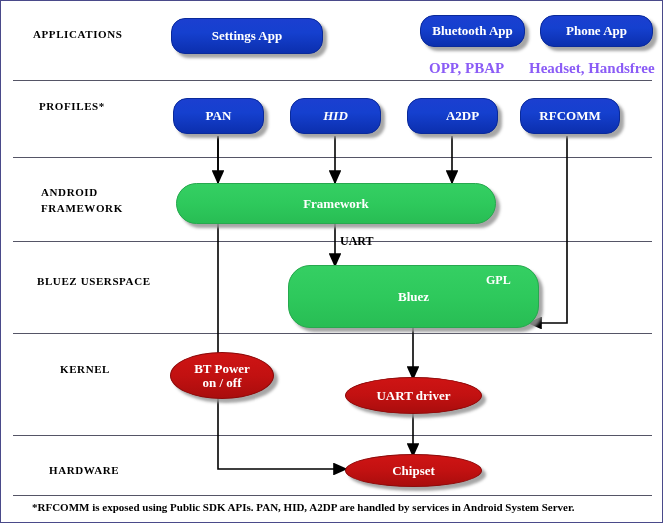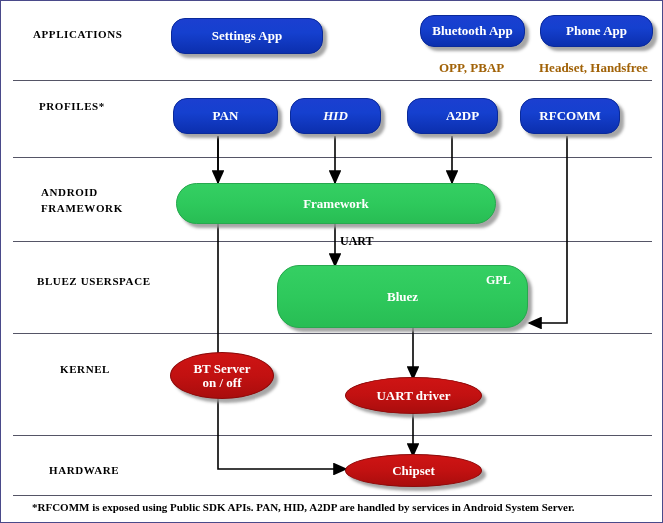"OPP, PBAP" .caption-blue { color: #a16207 -> #8b5cf6; font-size: 13px -> 15px; margin-left: 10px -> none }
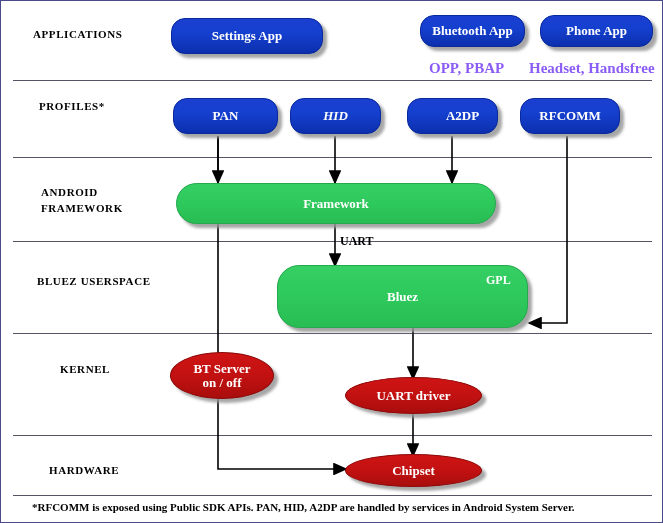"PAN" div.node { width: 105px -> 91px }
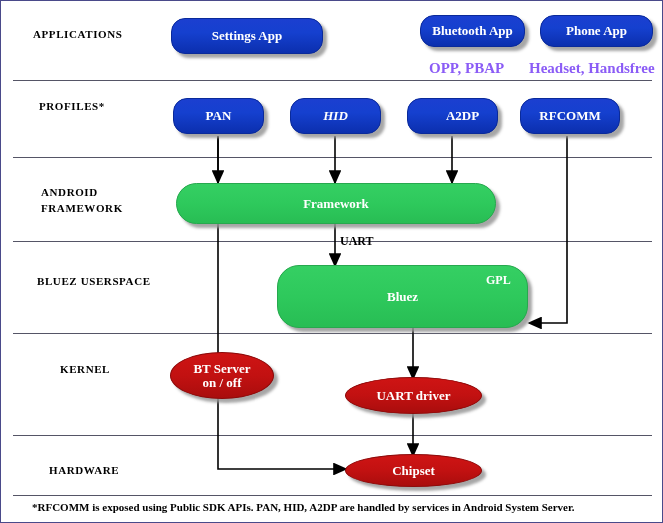"Bluez" div.node { left: 276px -> 287px }
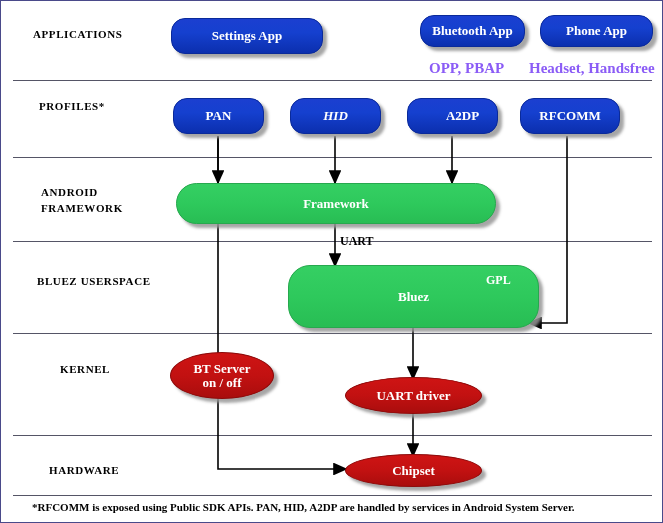"BT Server" span { text: Server -> Power }
